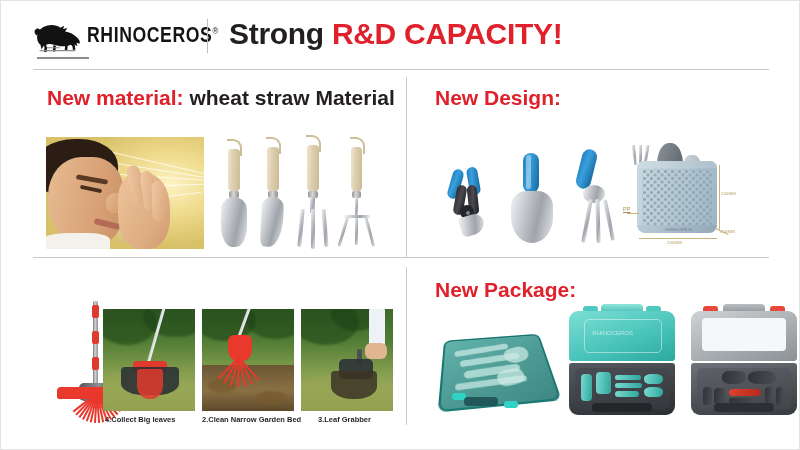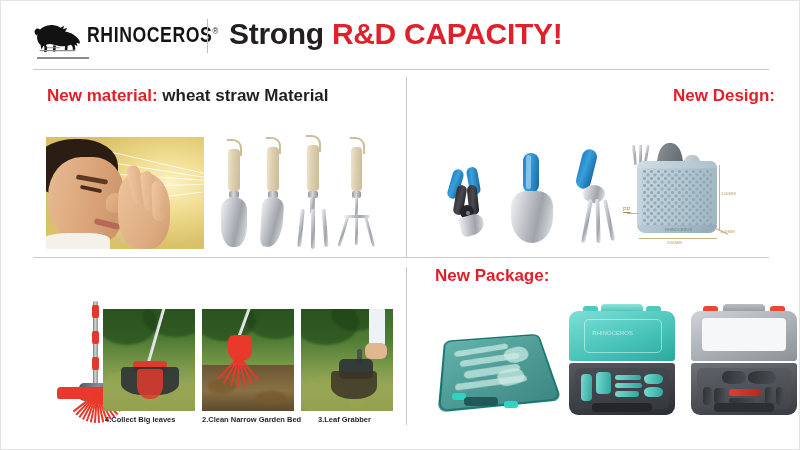"New material: wheat straw Material" .q-head { font-size: 17px -> 21px }
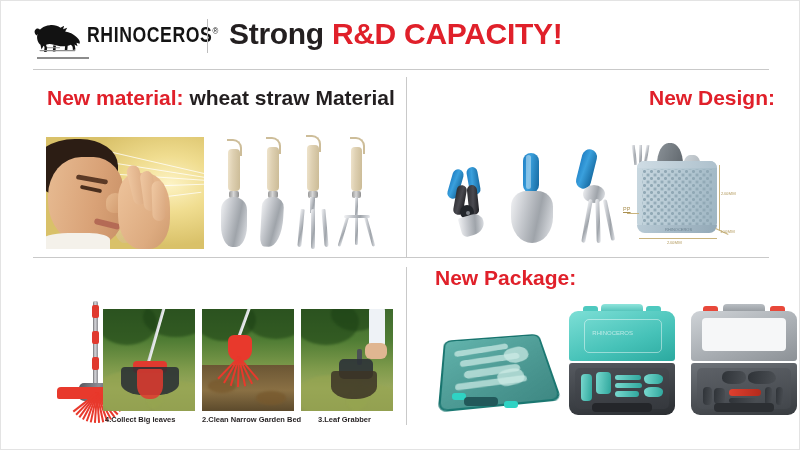"New Design:" div.quad { text-align: right -> none }
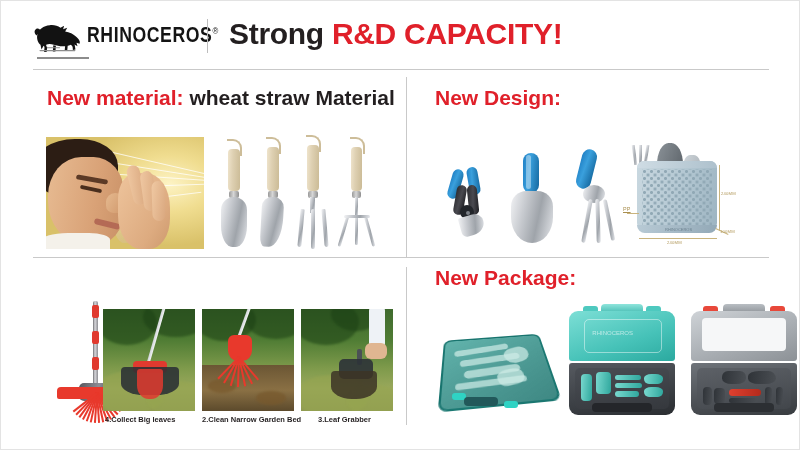"New Package:" div.quad { top: 264px -> 276px }
